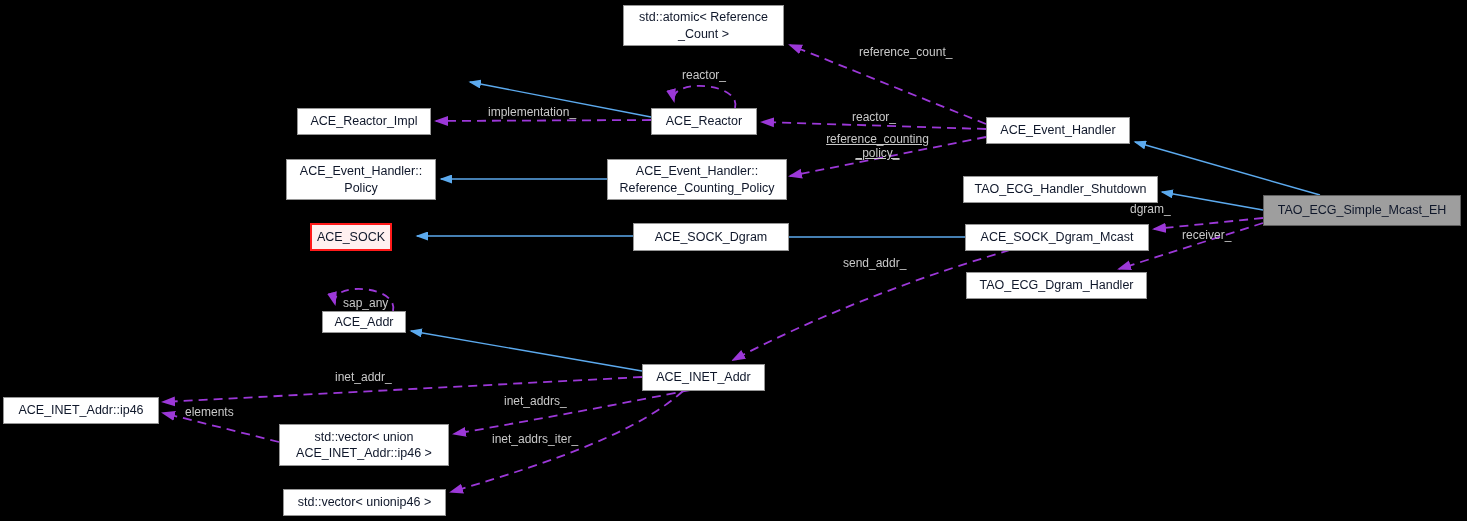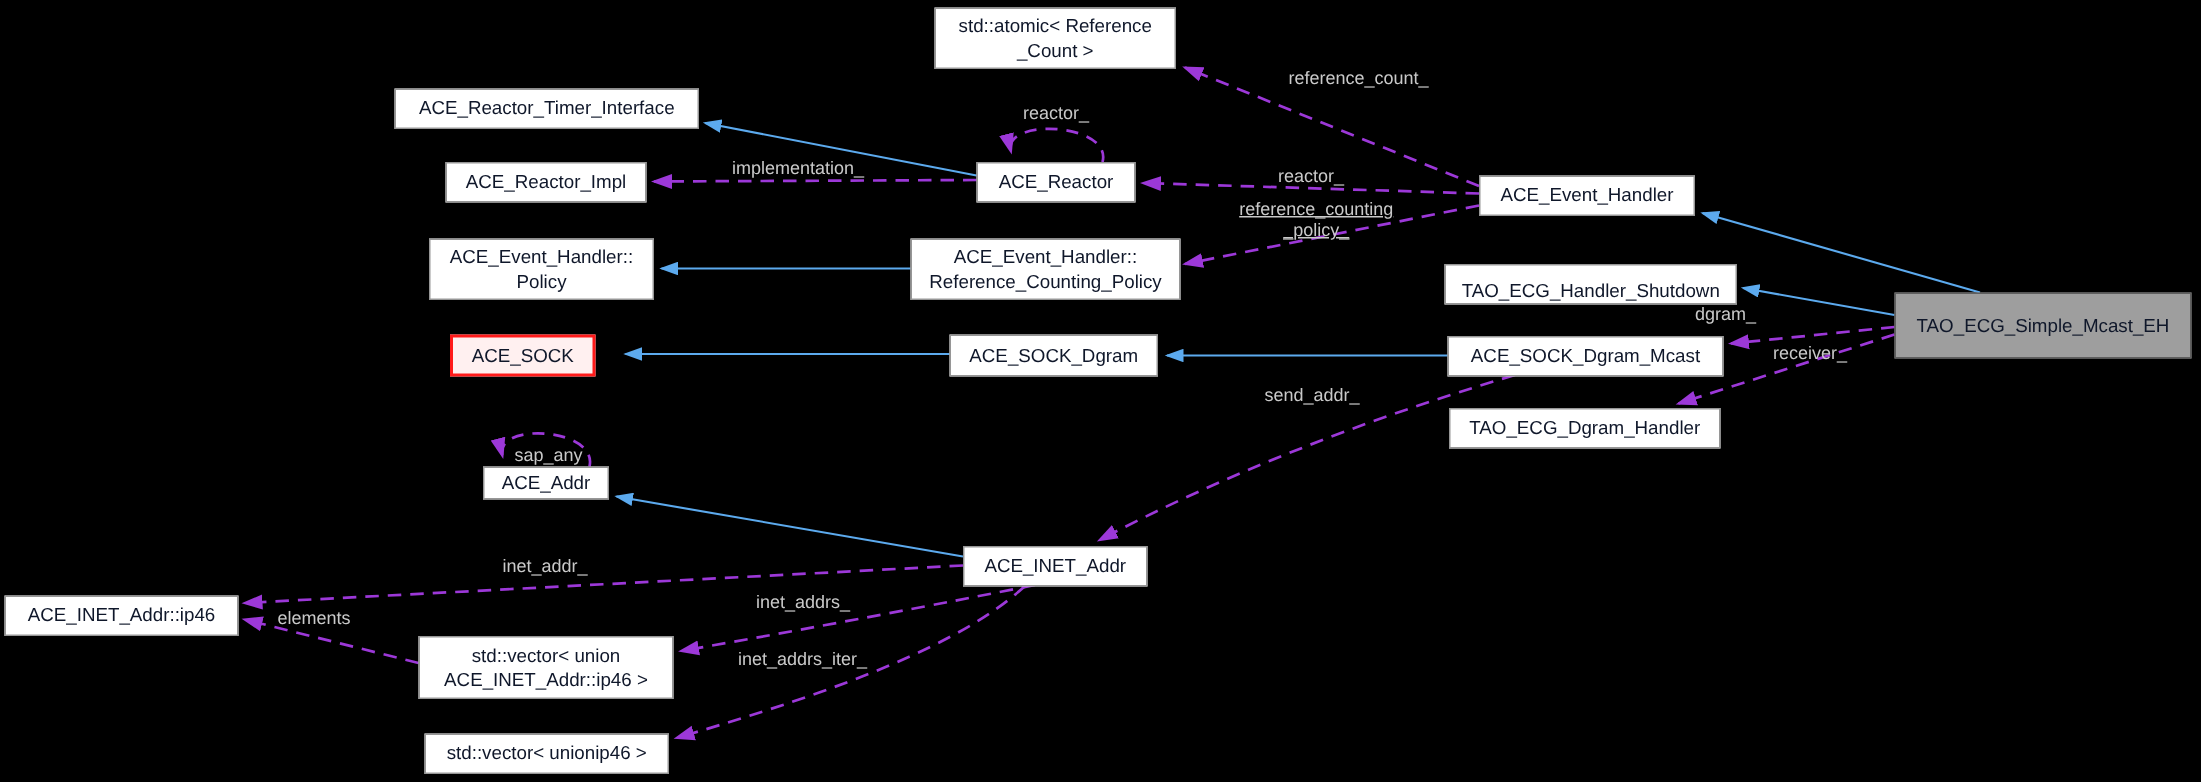"ACE_Reactor_Timer_Interface" div.node { html: <div> <span>ACE_Reactor_Timer_Interface</span> </div> -> none }
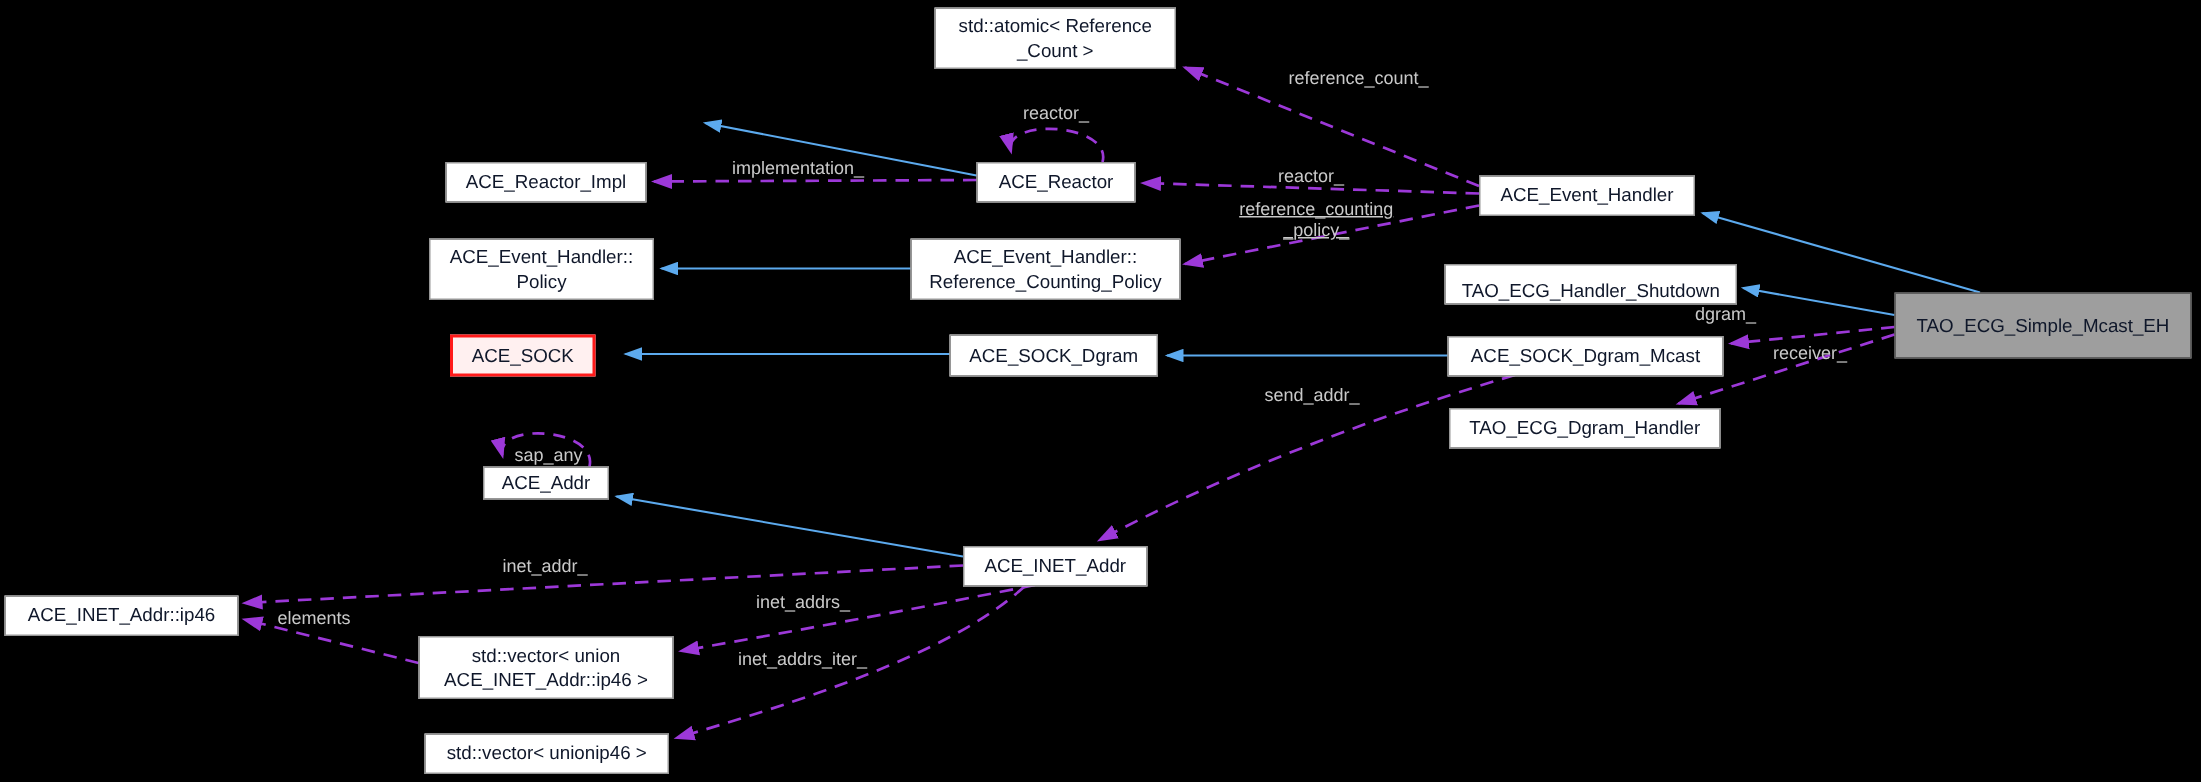"TAO_ECG_Handler_Shutdown" div.node { justify-content: flex-end -> none }
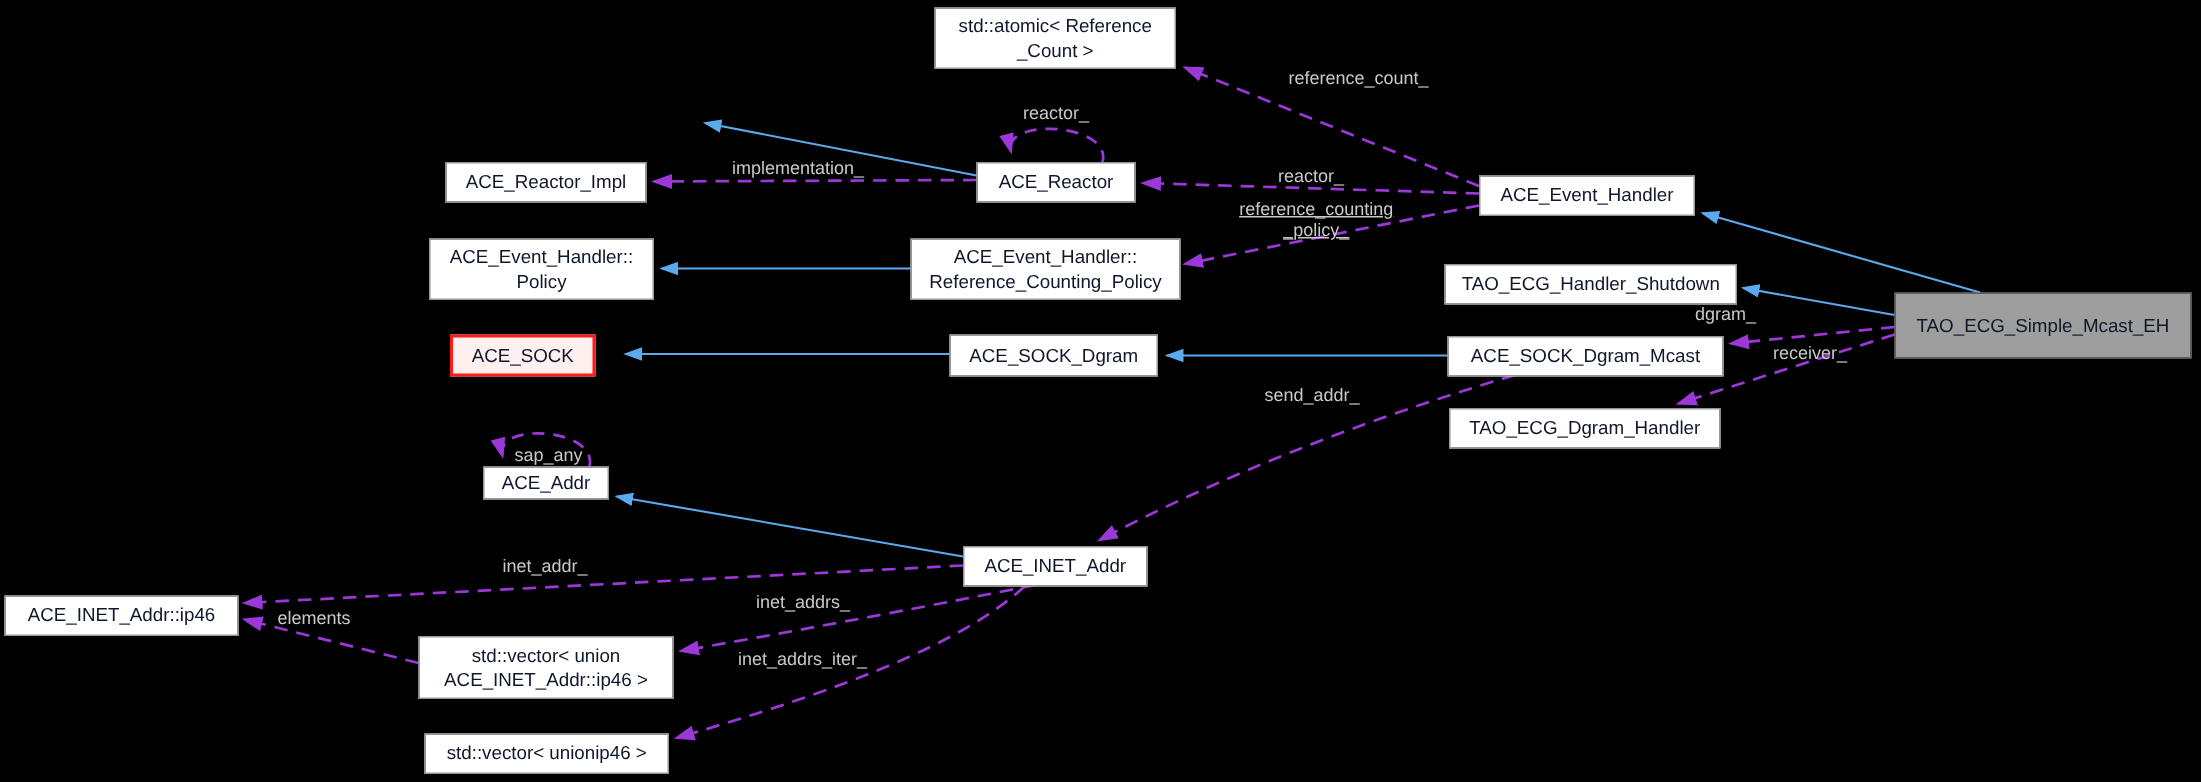"TAO_ECG_Simple_Mcast_EH" div.node { height: 44px -> 31px }
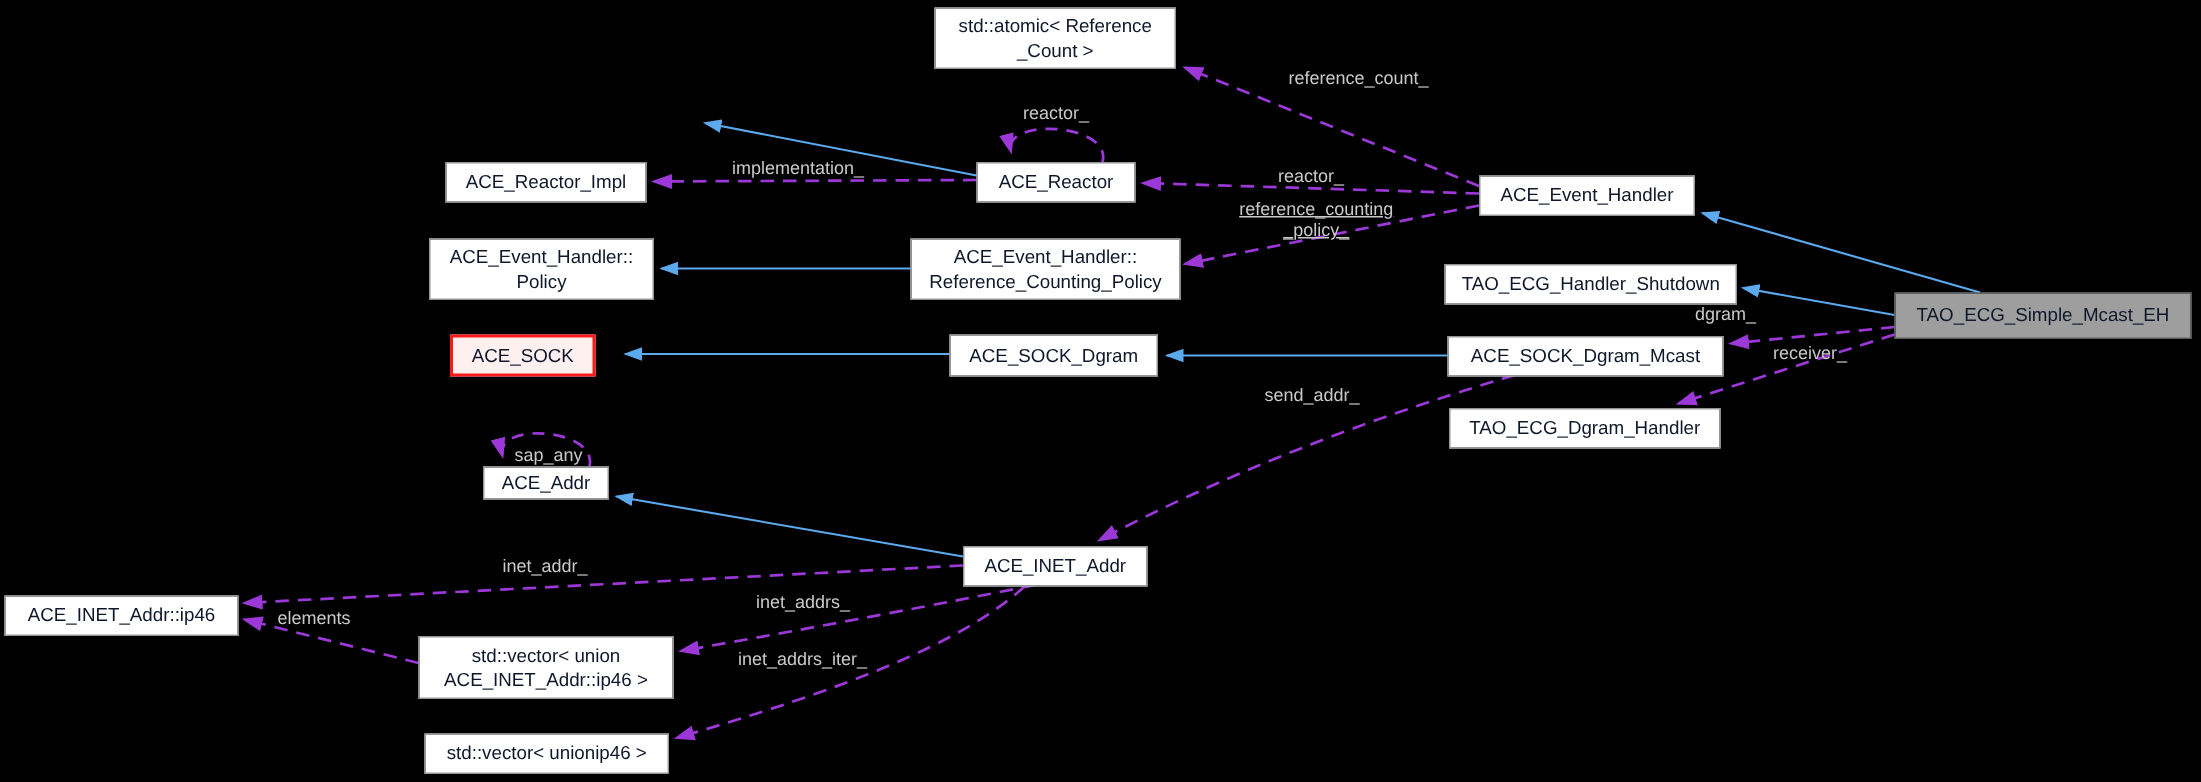"ACE_SOCK" div.node { left: 300px -> 310px; width: 97px -> 82px }
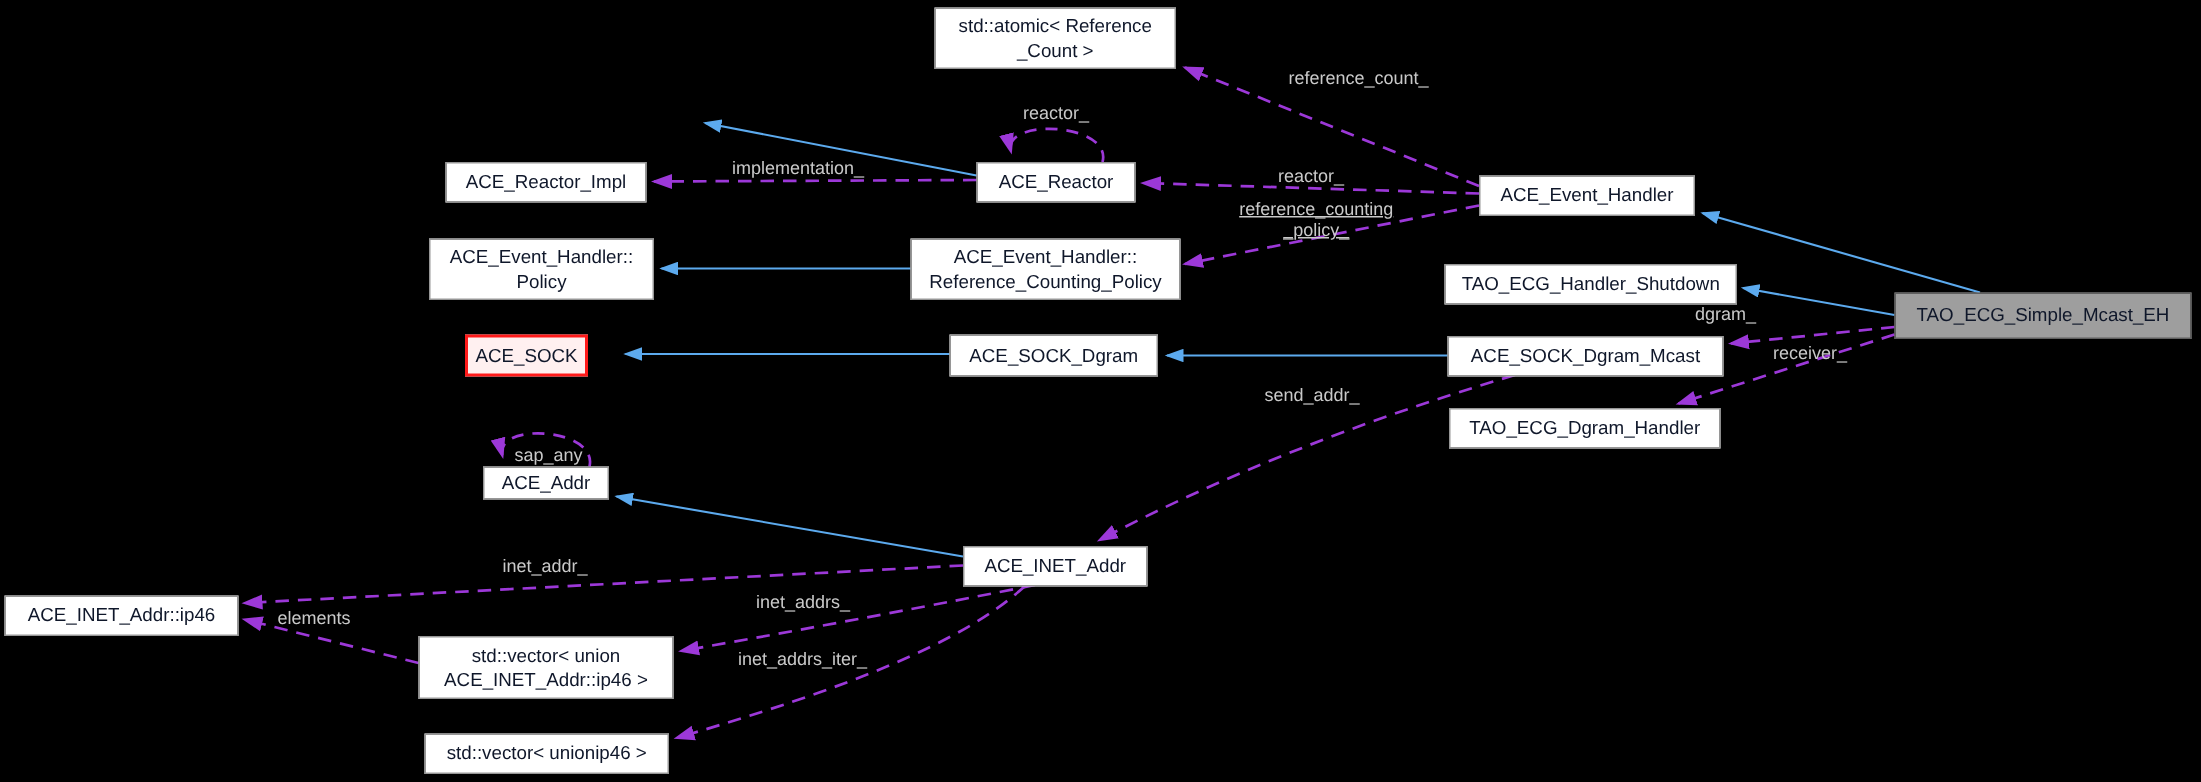"ACE_SOCK_Dgram" div.node { width: 139px -> 156px }
